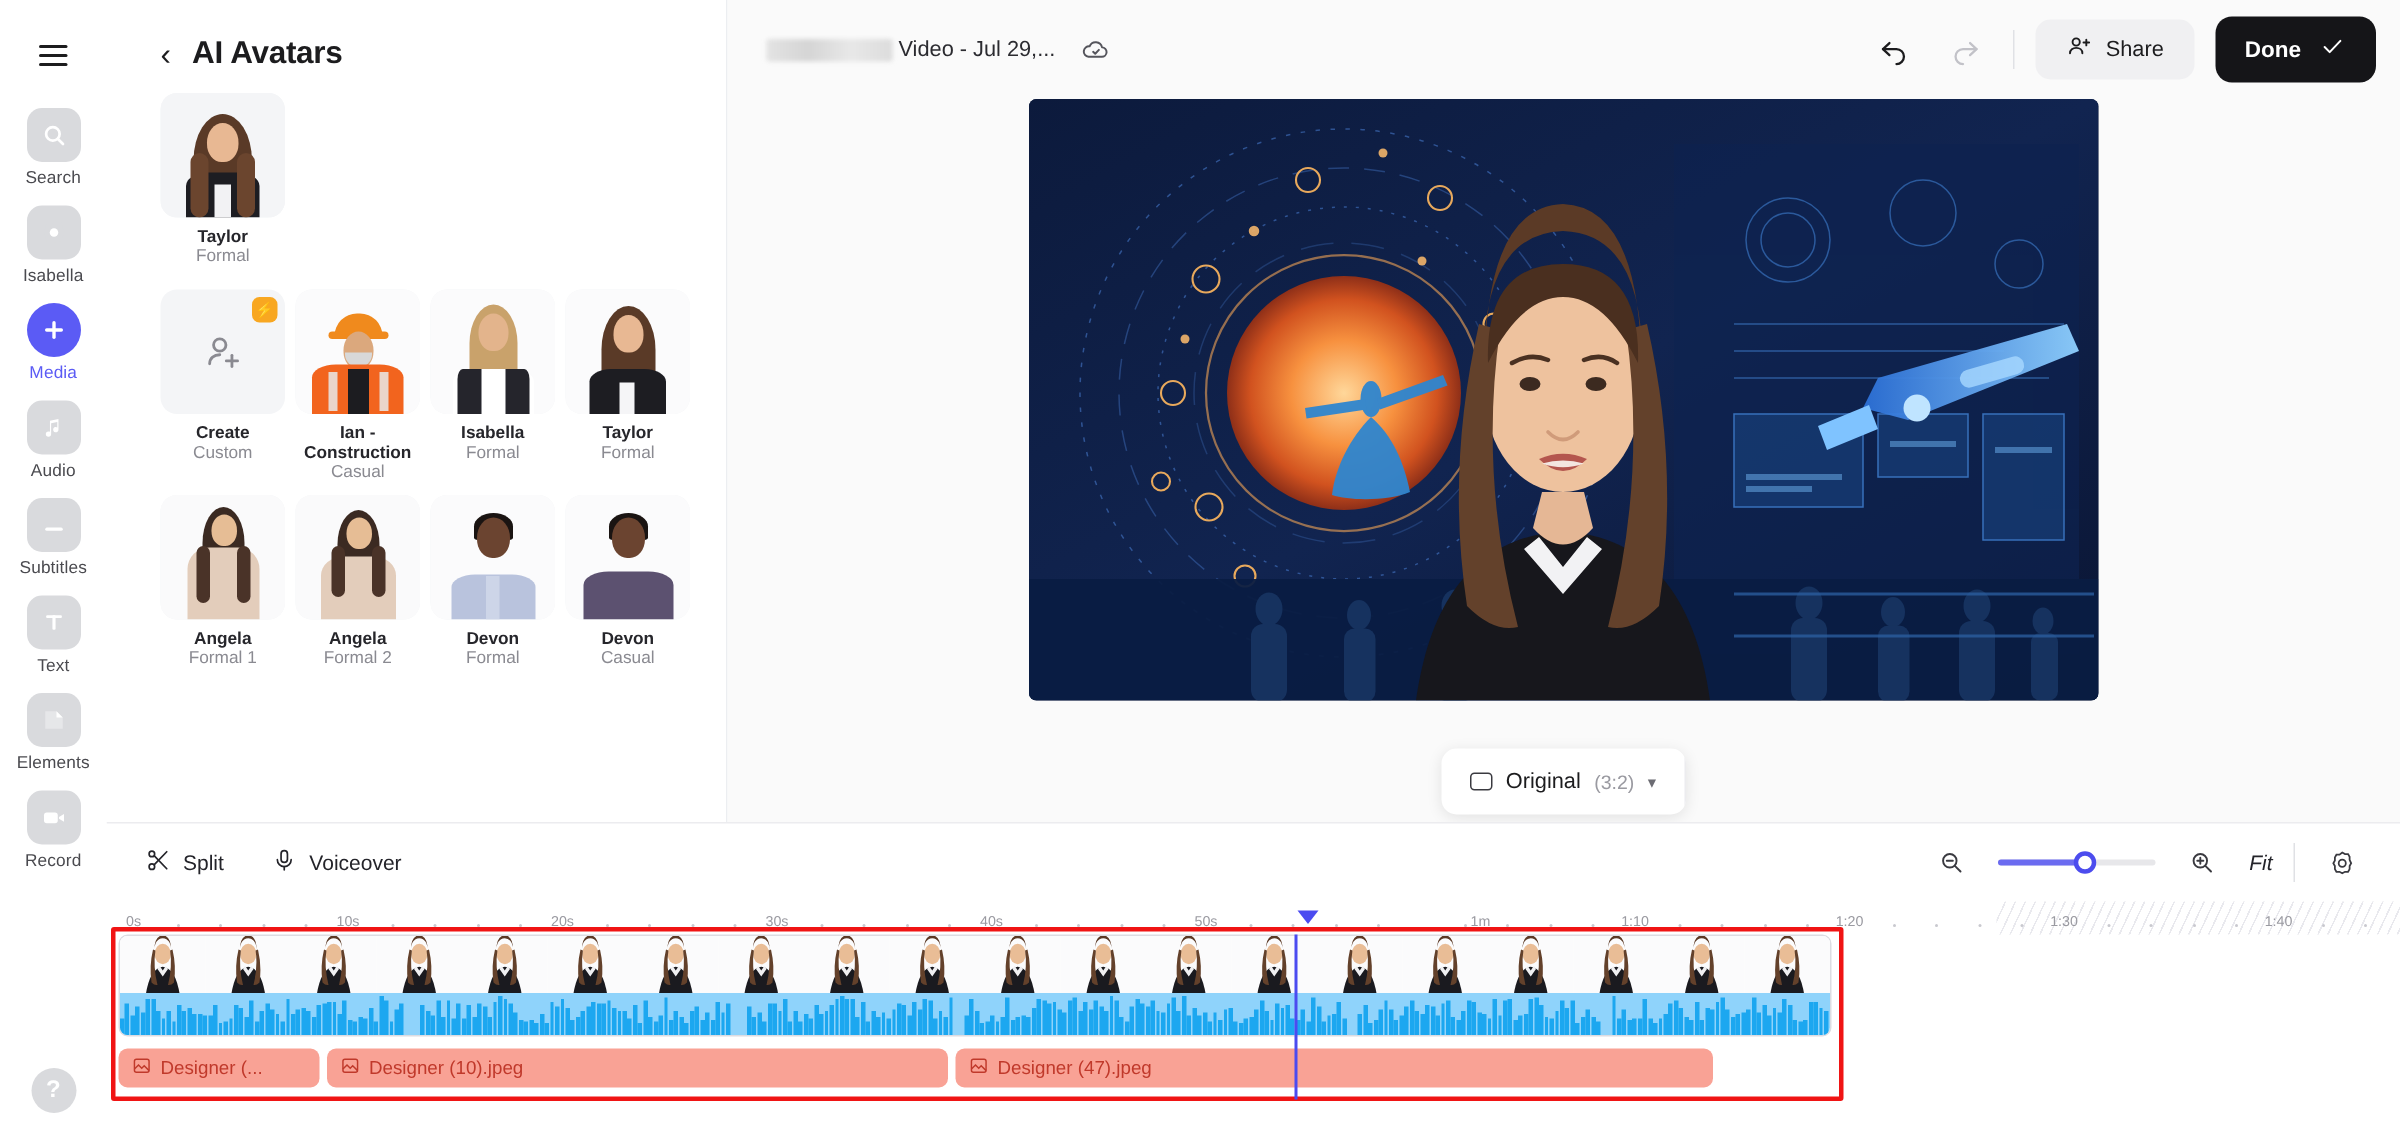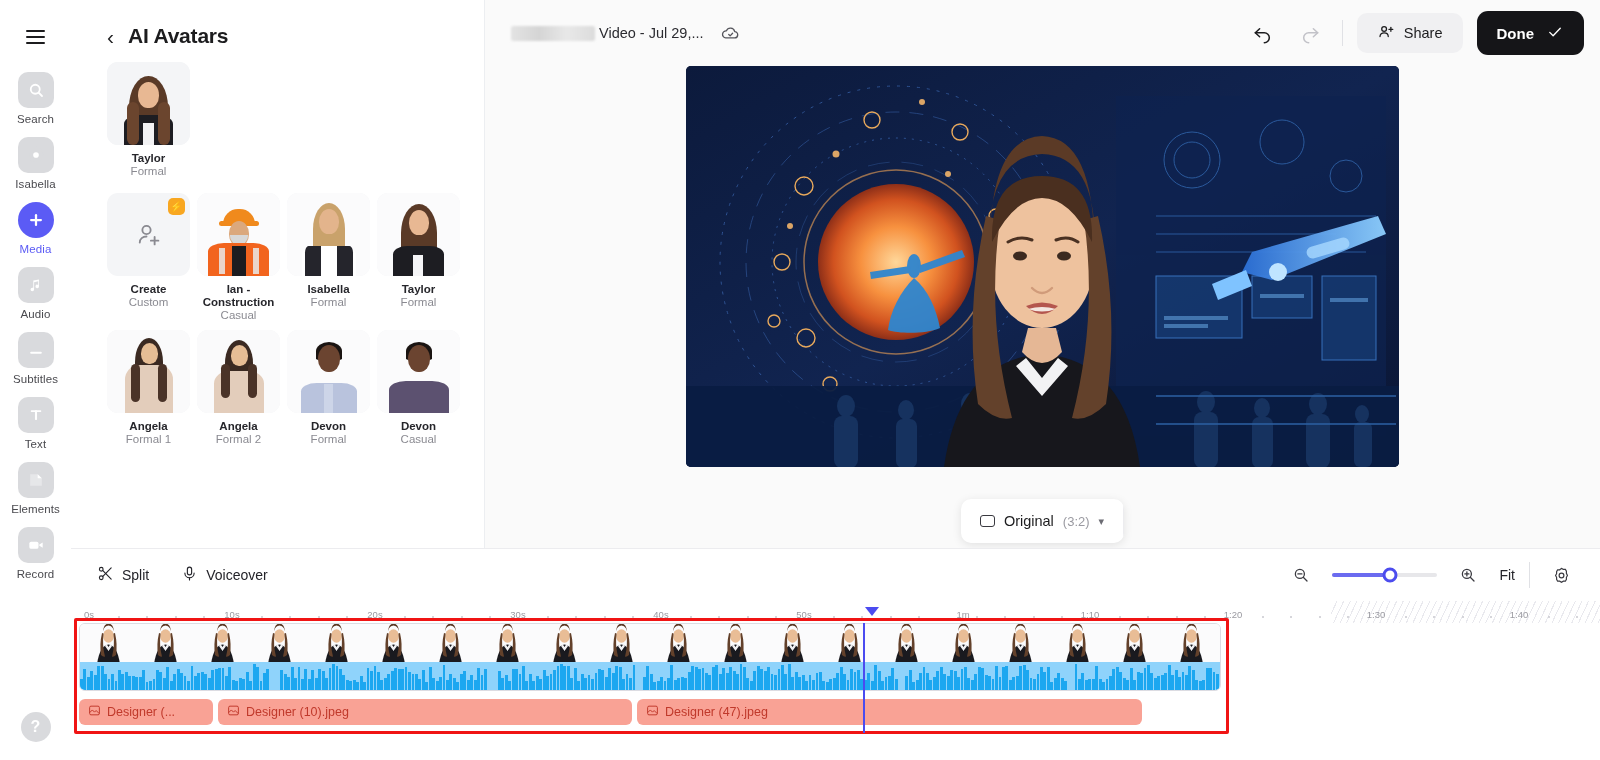"Fit" .fit-lb { font-style: none -> italic }
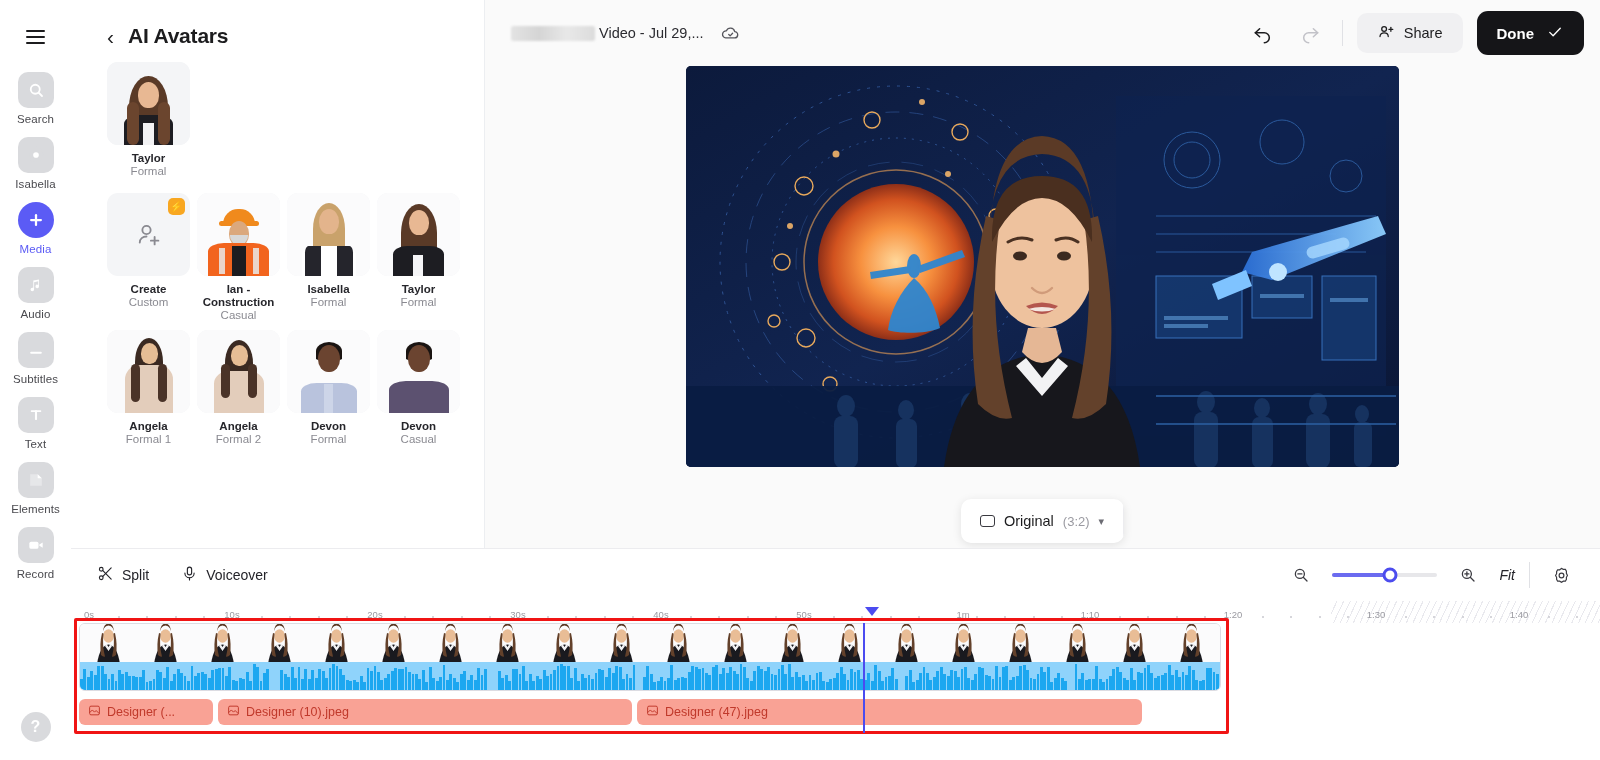"1m" div.rtick { left: 884px -> 908px }
